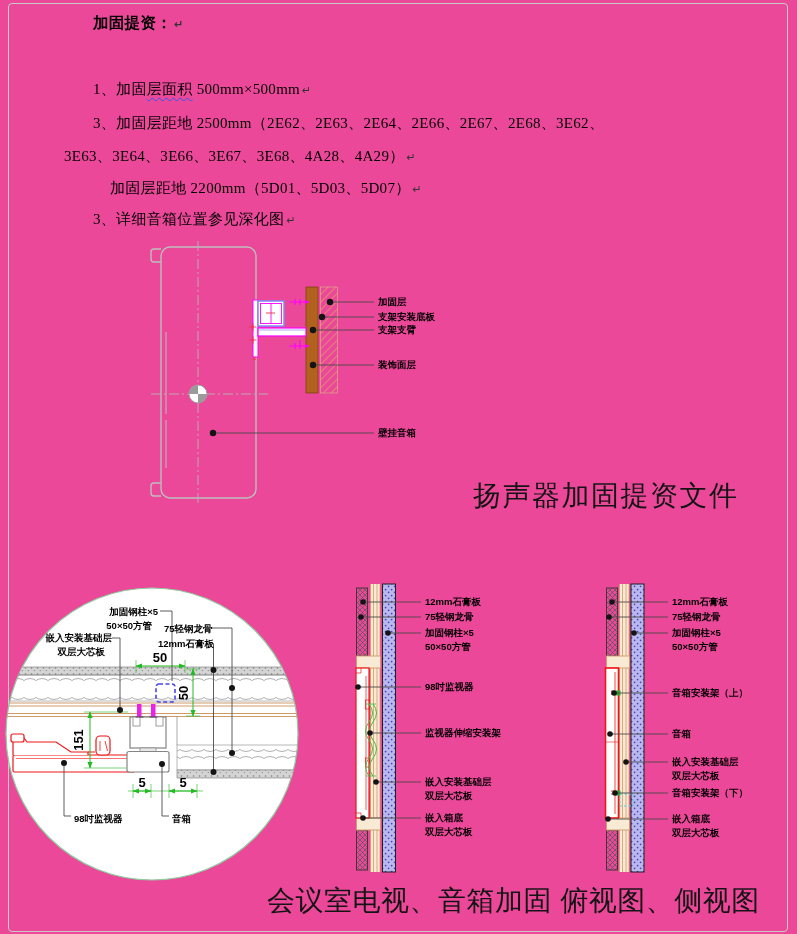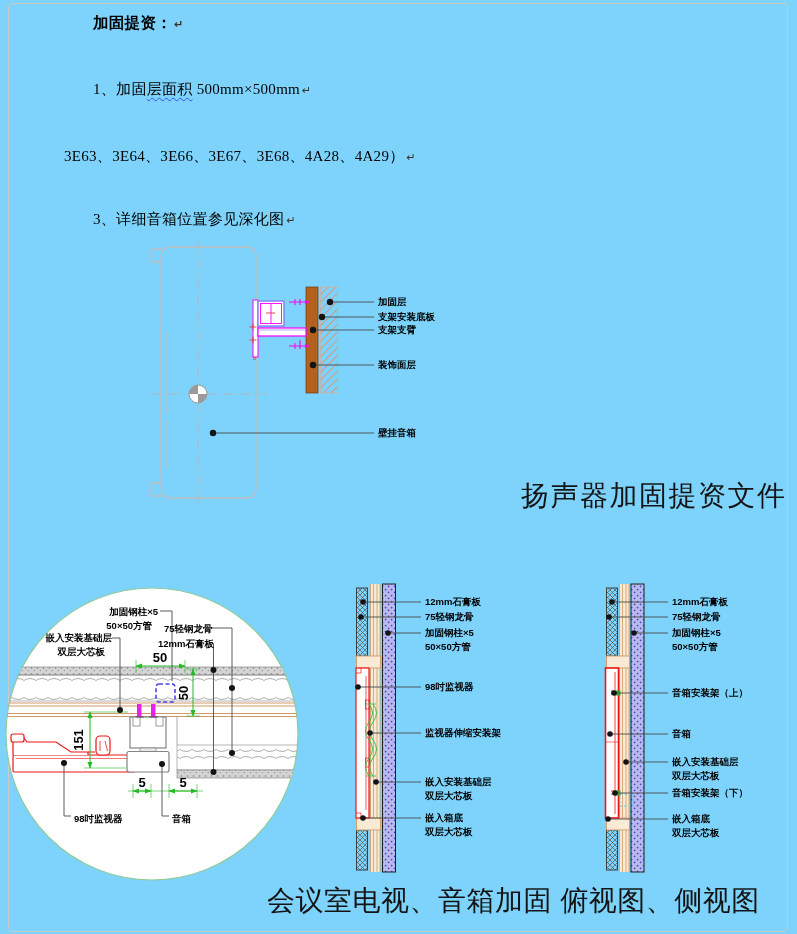"加固提资： ↵" .stage { background: #7dd3fc -> #ec4899 }
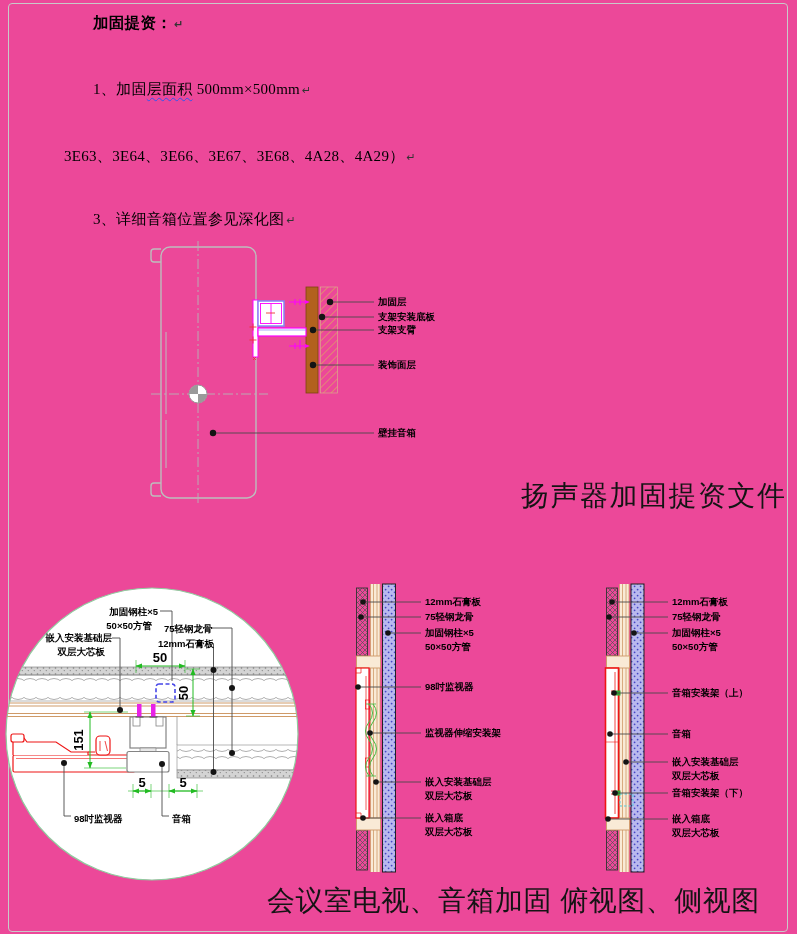"3、加固层距地" div.para { html: none -> <div> <span>3、加固层距地 2500mm（2E62、2E63、2E64、2E66、2E67、2E68、3E62、</span> </div> }
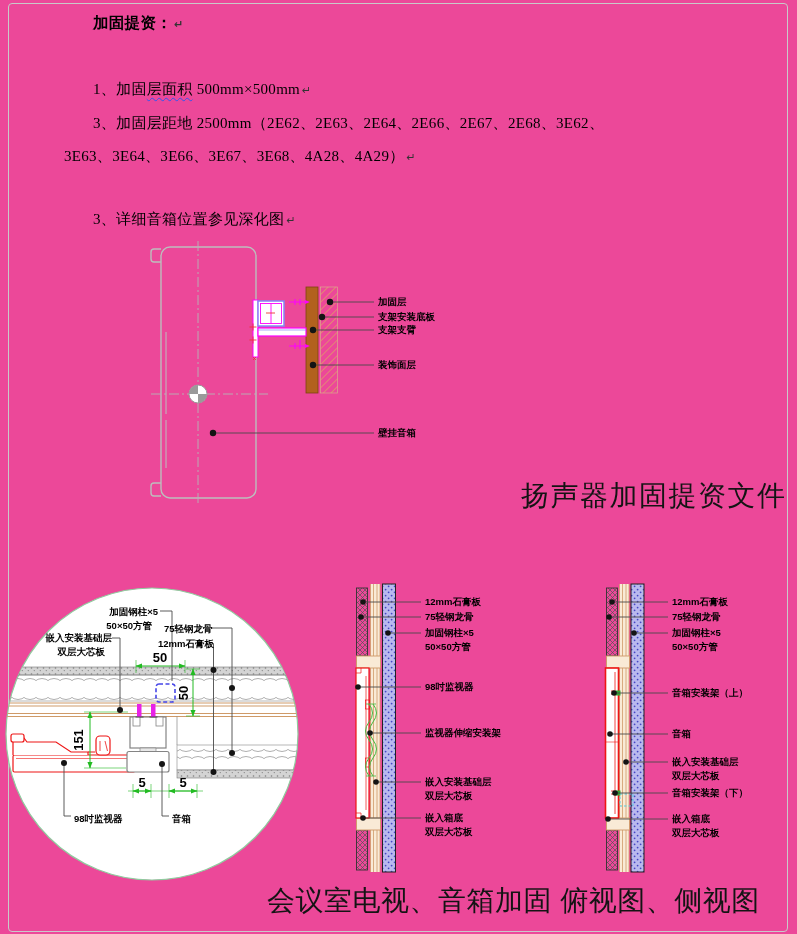"加固层距地 2200mm（5D01、5D03、5D07） ↵" div.para { html: none -> <div> <span>加固层距地 2200mm（5D01、5D03、5D07）</span><span>↵</span> </div> }
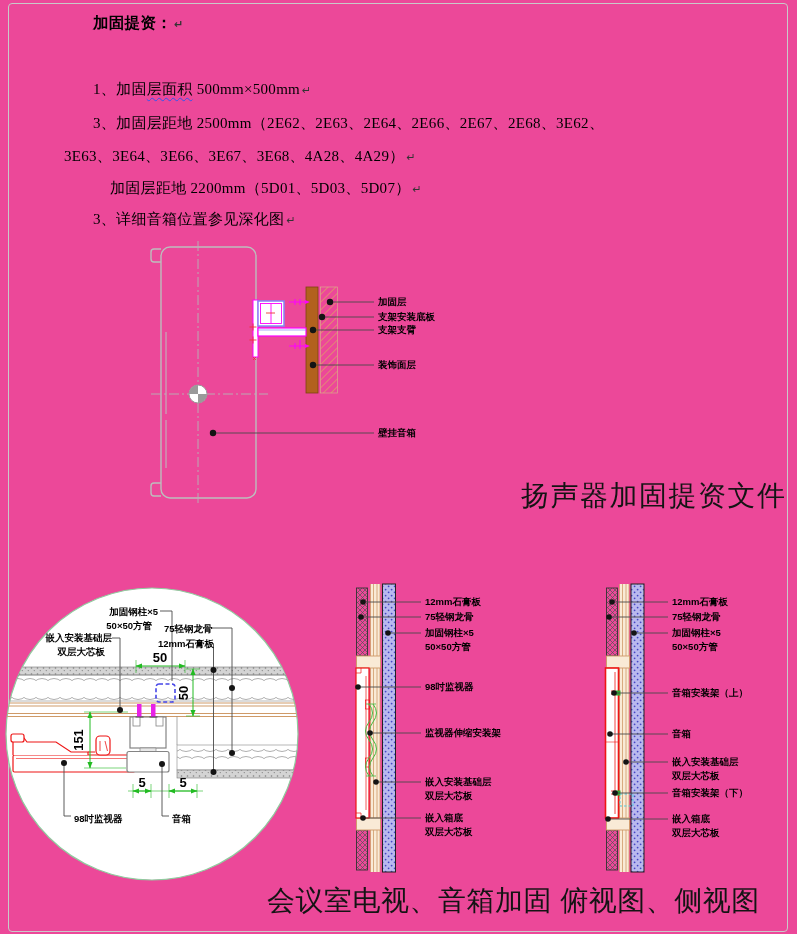"扬声器加固提资文件" .big-title { margin-left: 48px -> none }
